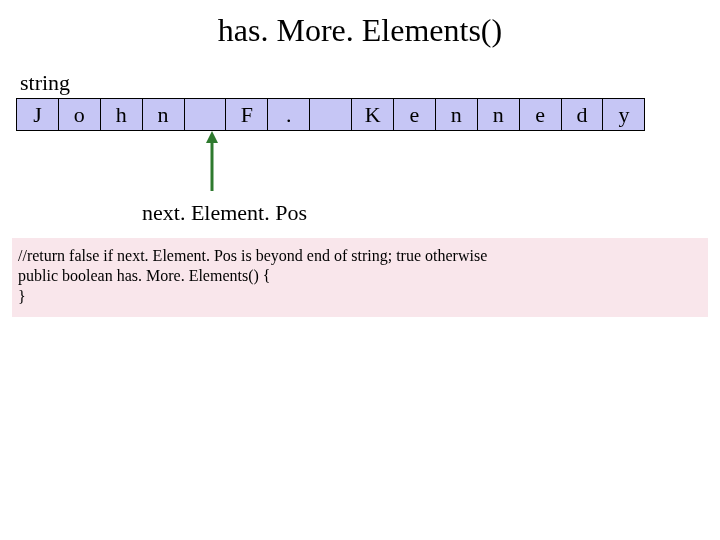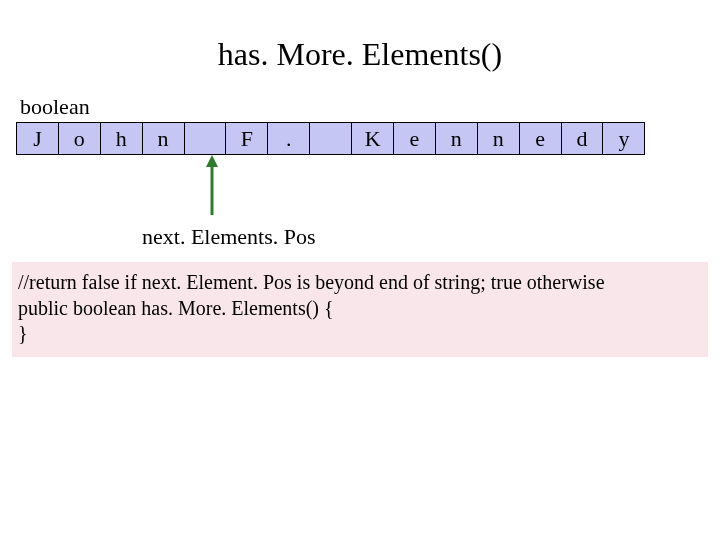"has. More. Elements()" .title { margin-top: 24px -> none }
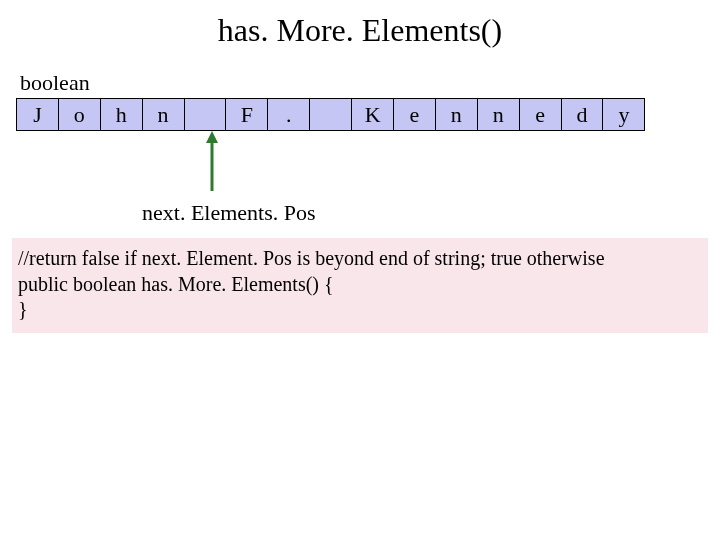"boolean" div.string-label { text: boolean -> string }
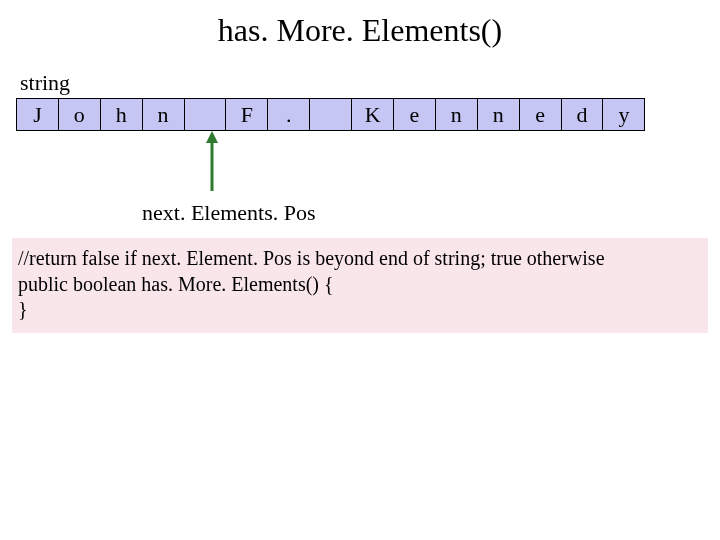"next. Elements. Pos" div.nep-label { text: Elements -> Element }
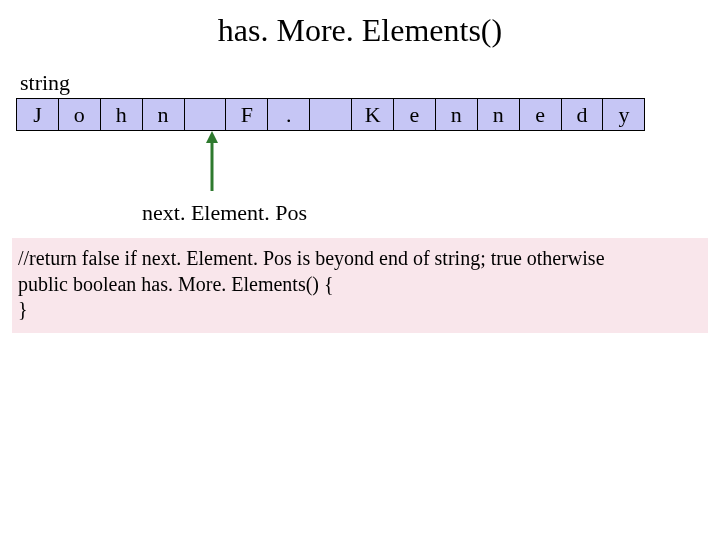"//return false if next. Element." .code-block { font-size: 20px -> 16px }
